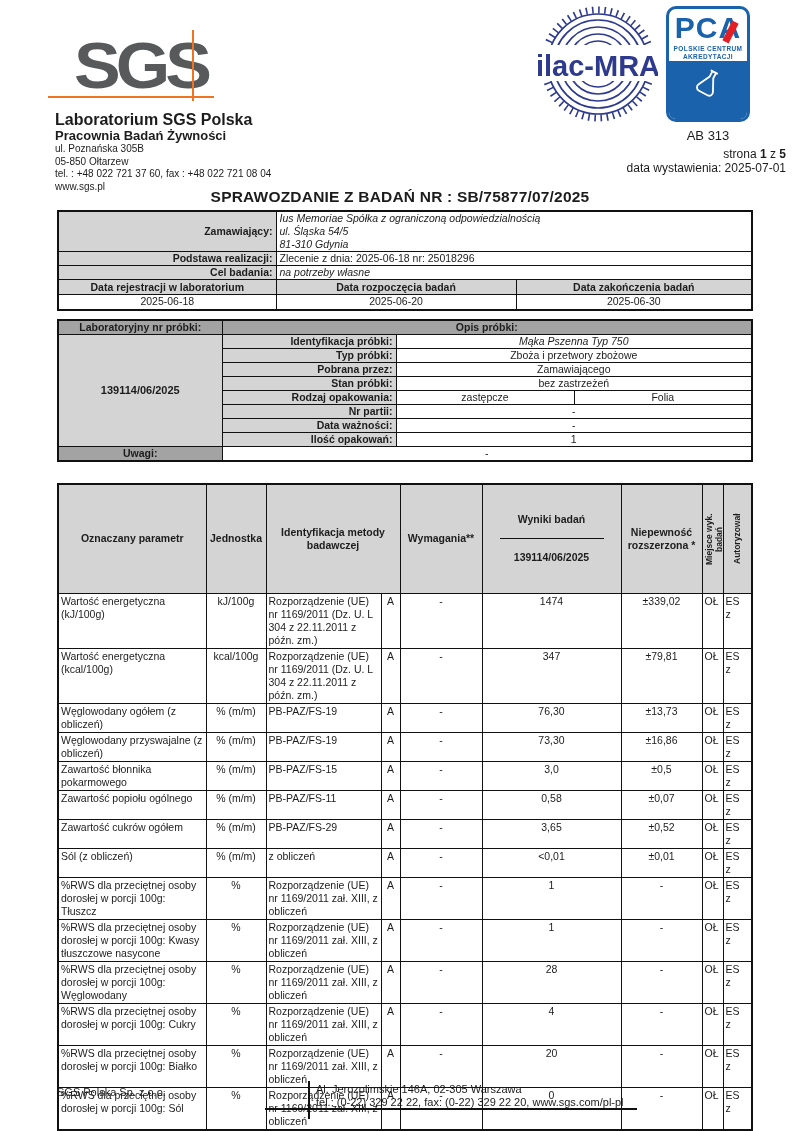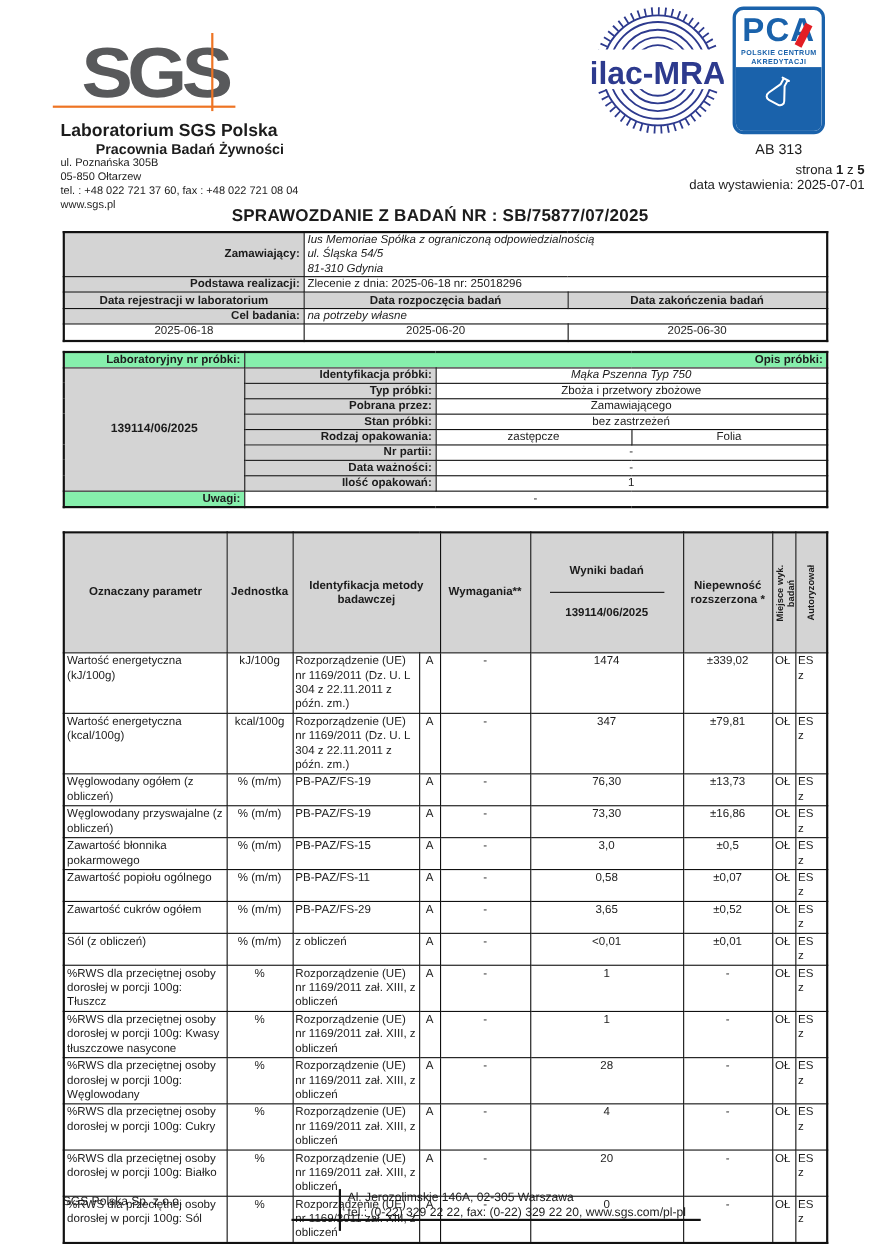"Pracownia Badań Żywności" .lab-dept { margin-left: 32px -> none }
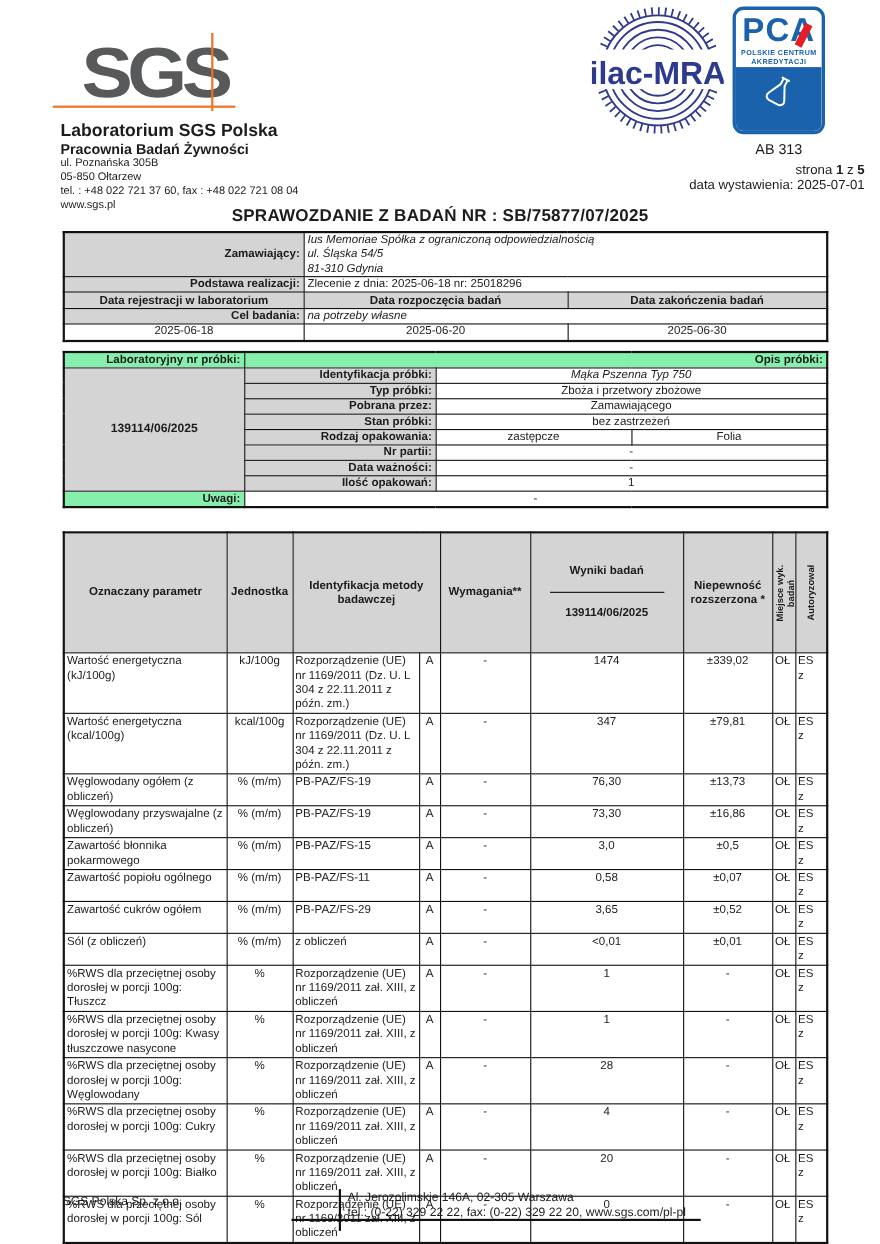"Data rejestracji w laboratorium" tr { order: before "Cel badania:" -> after "Cel badania:" }
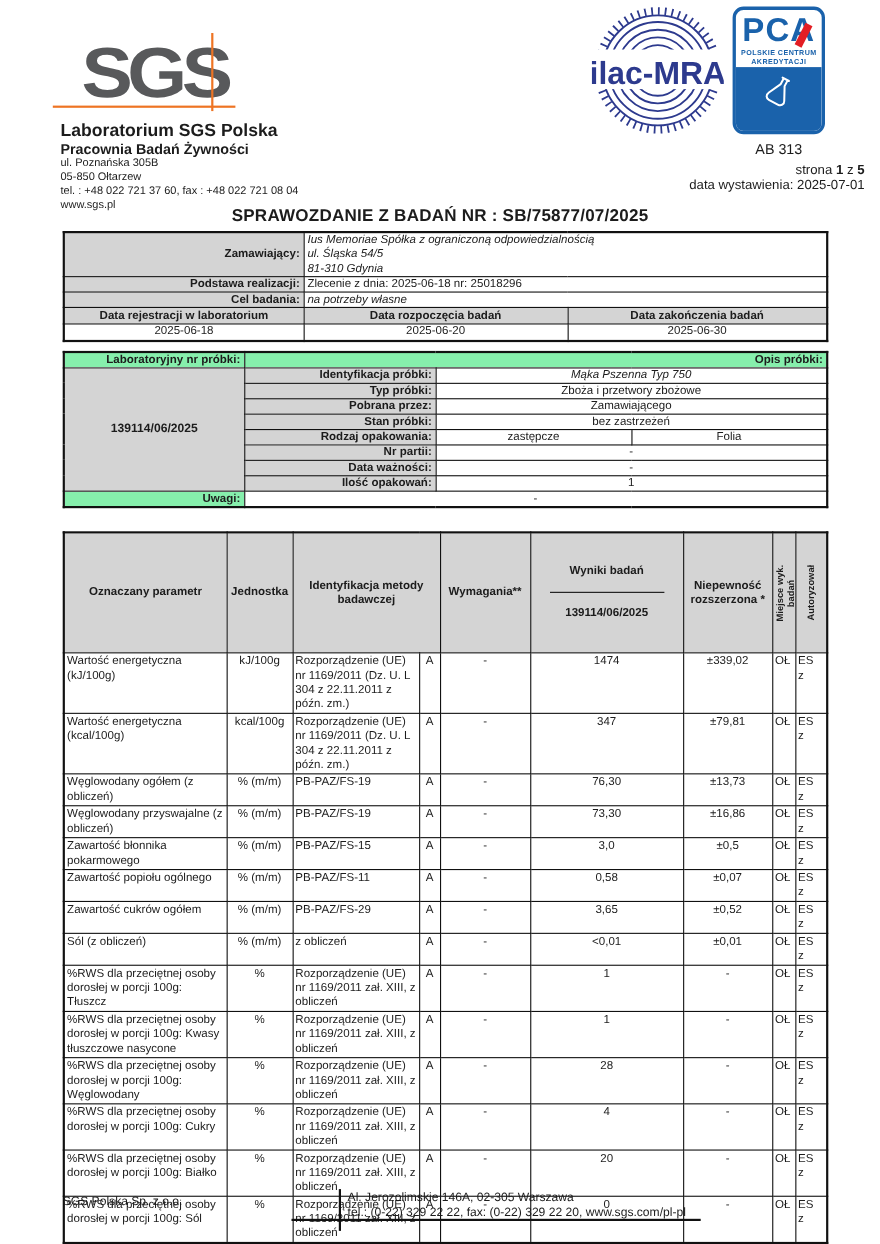"Laboratoryjny nr próbki:" .sample .hl { background: #86efac -> #a3a3a3; text-align: right -> center }
